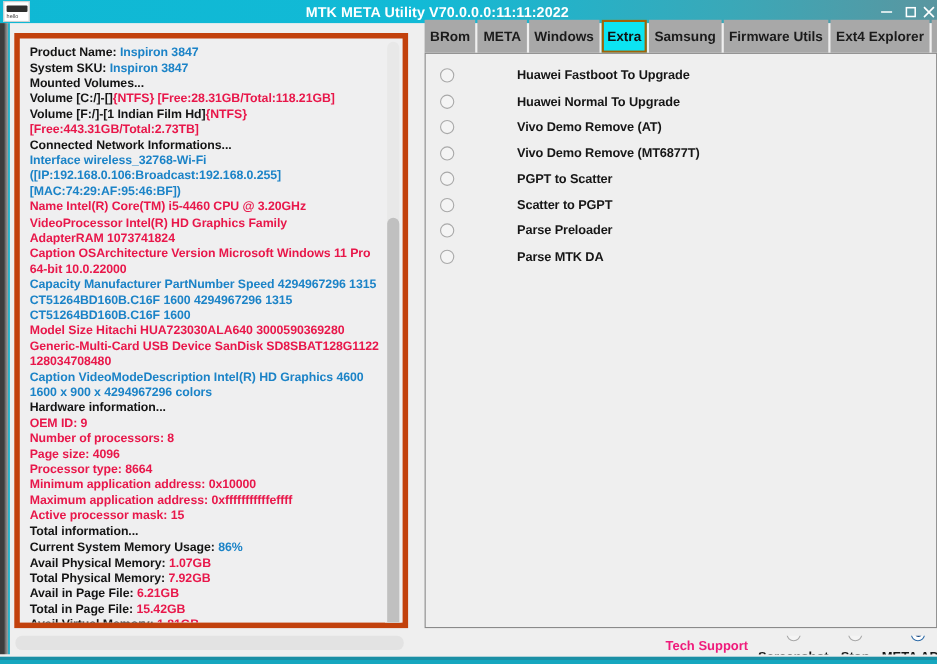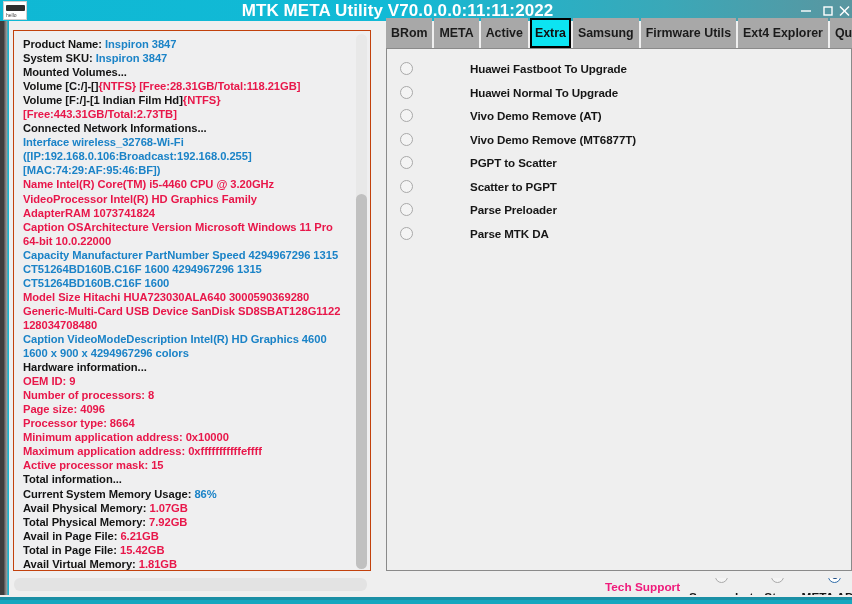"MTK META Utility V70.0.0.0:11:11:2022" .titlebar .title { font-size: 17px -> 13px }
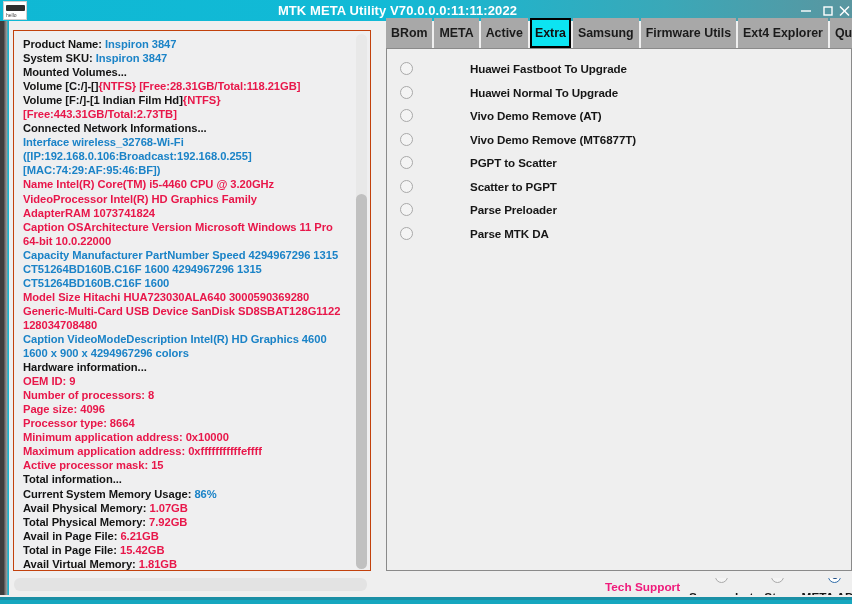"Active" span { text: Active -> Windows }
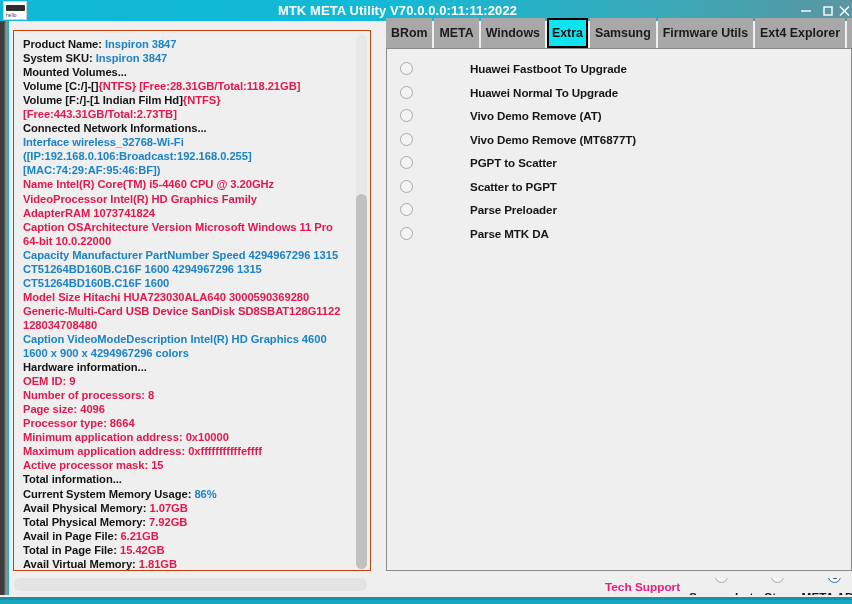"Extra" .tab.active { border: 2px solid #000000 -> 2px solid #a16207 }
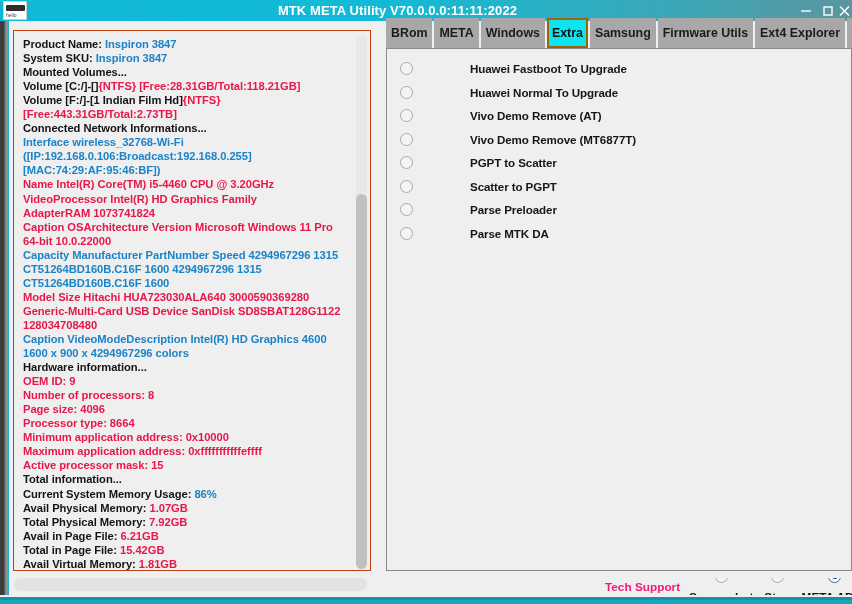"Product Name: Inspiron 3847" .log-panel { border: 1px solid #c2410c -> 5px solid #c2410c }
